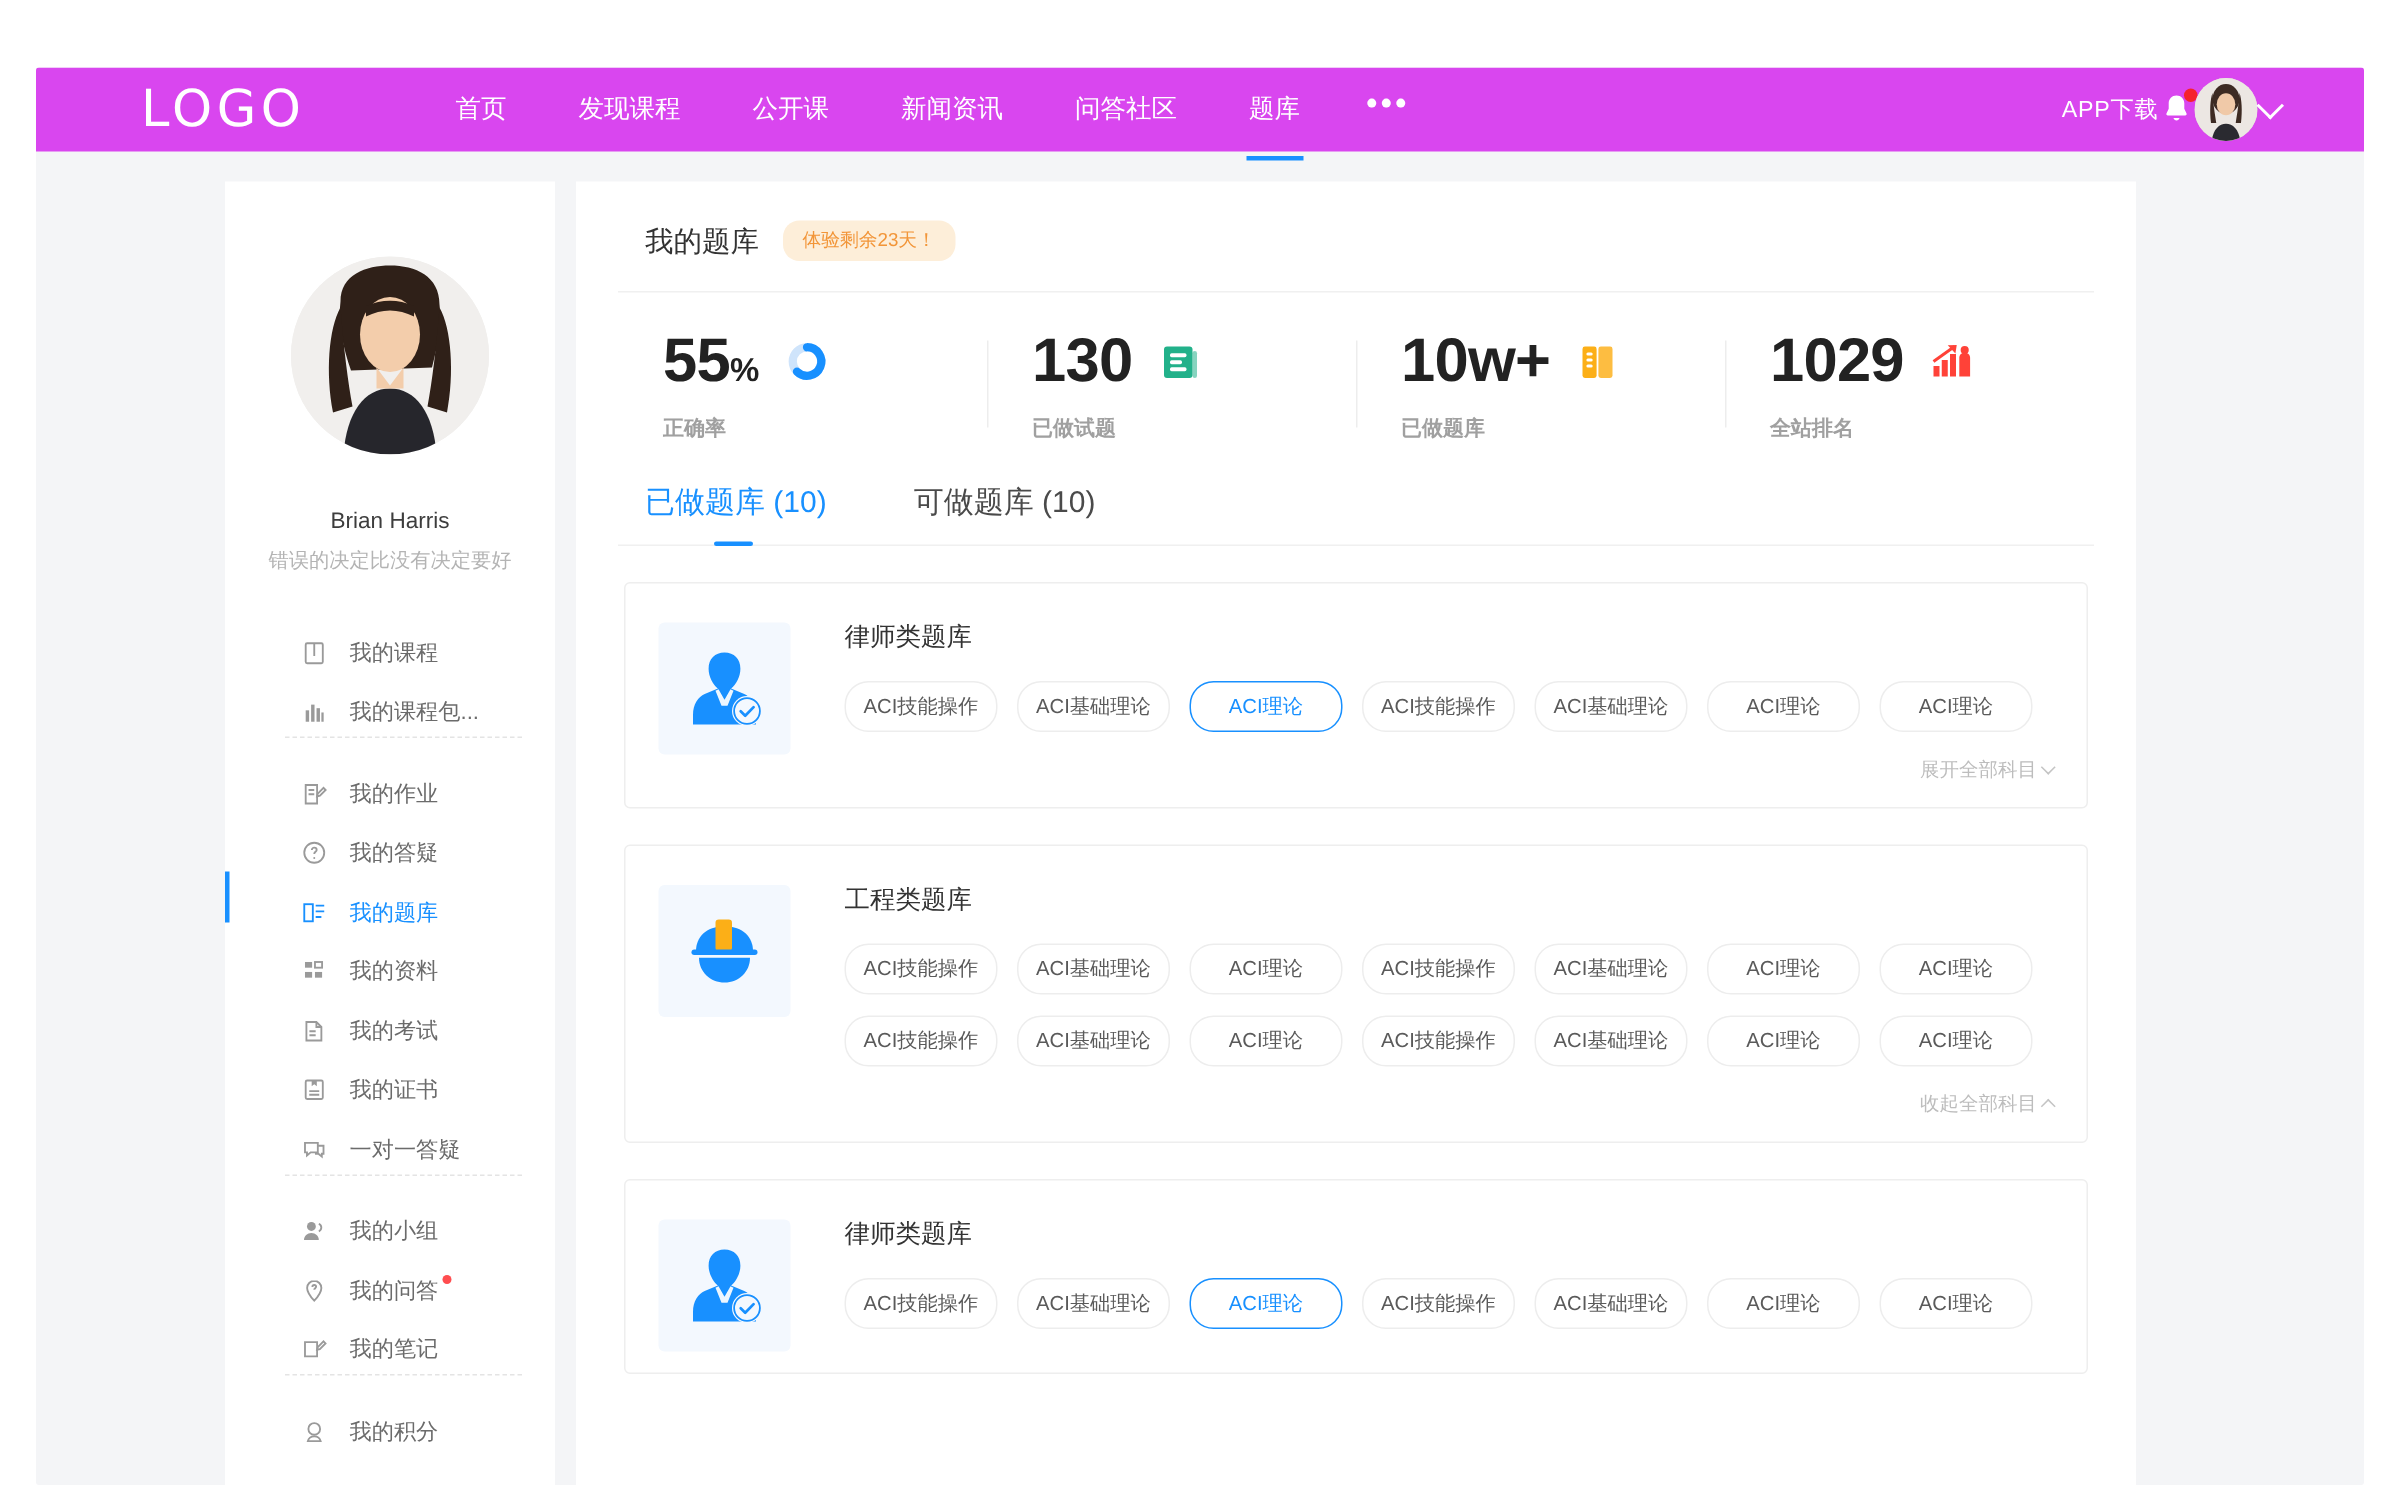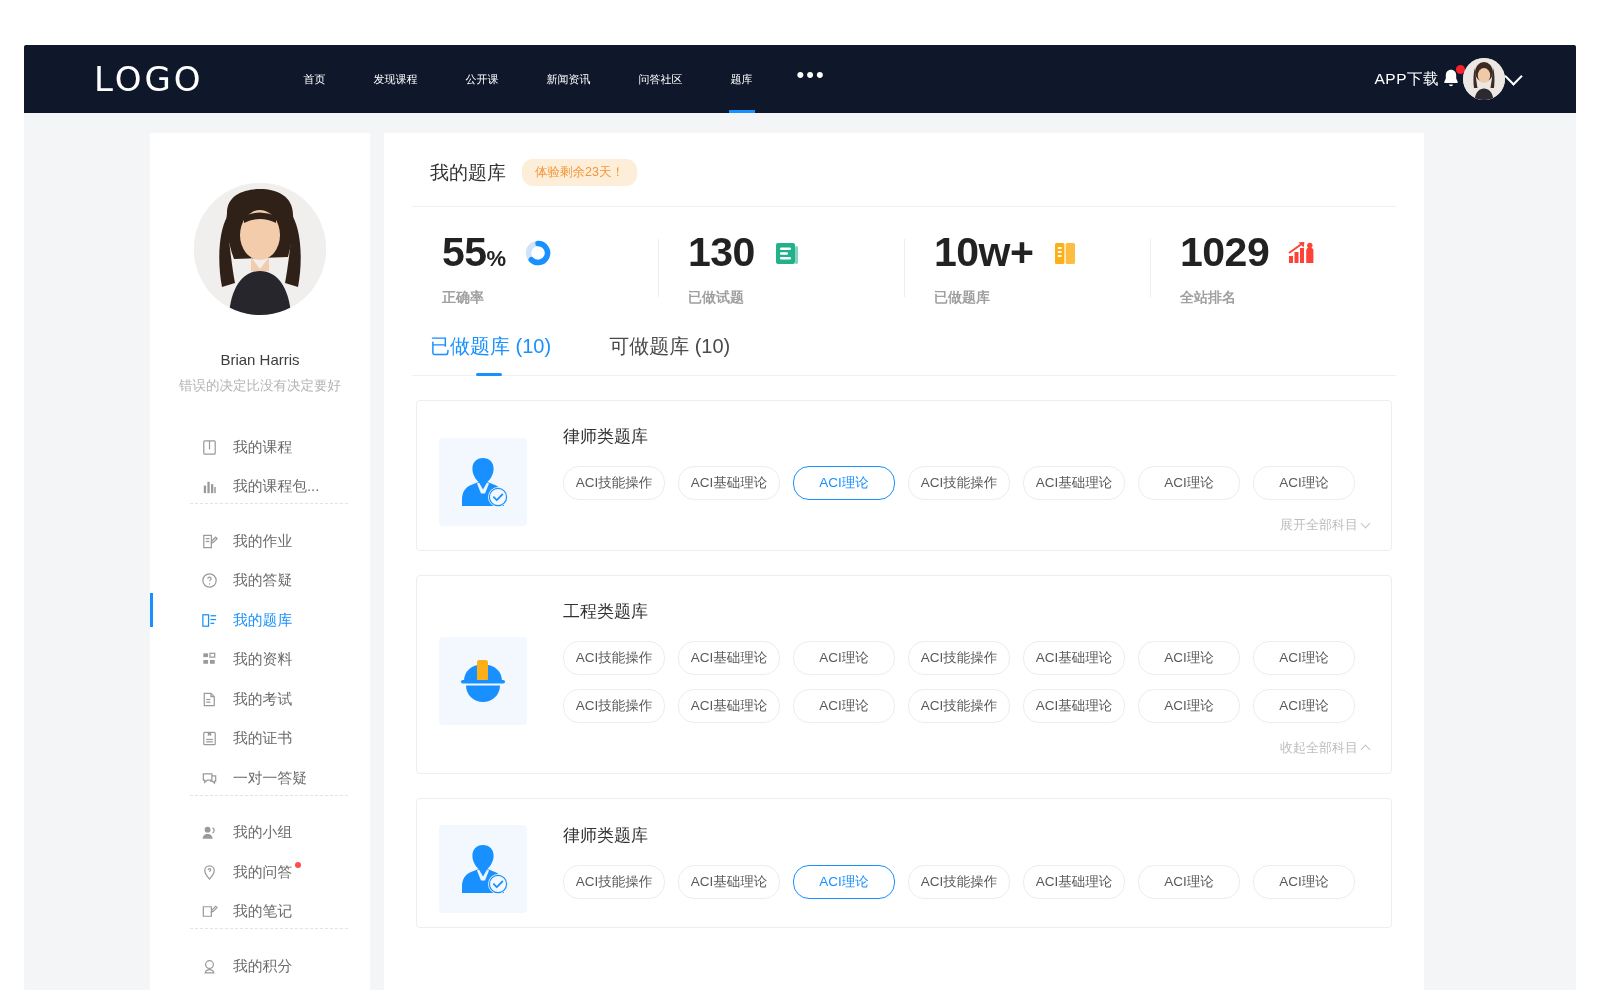"LOGO" .topnav { background: #0f172a -> #d946ef; height: 68px -> 56px }
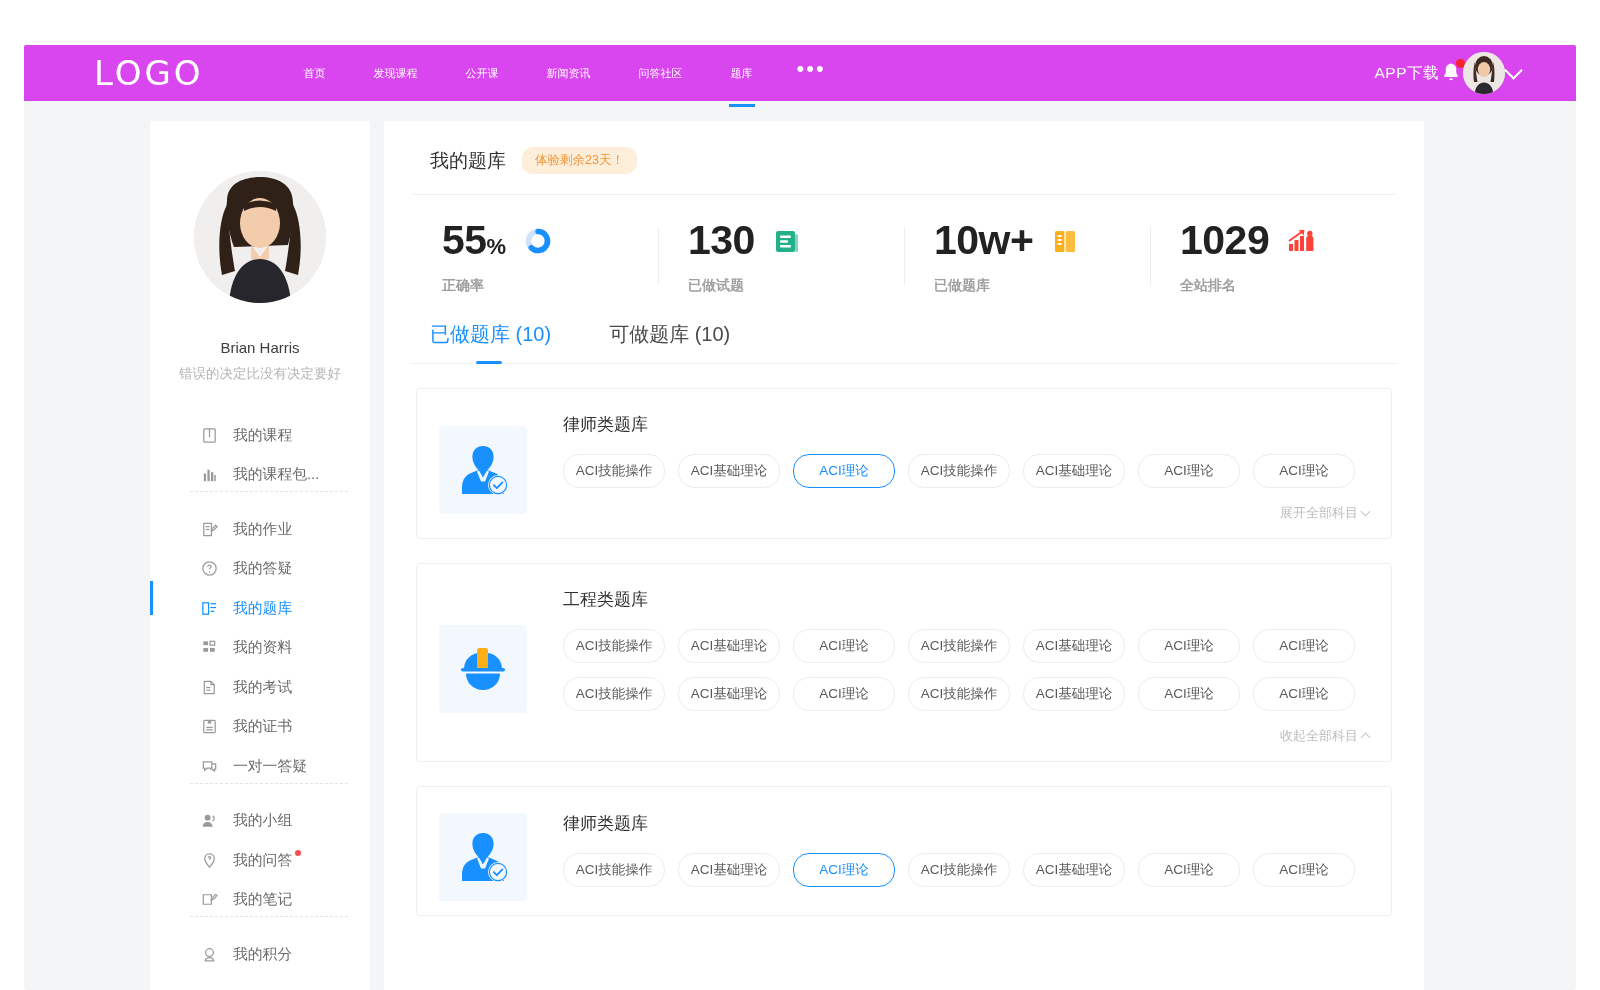"首页" .navitem { font-size: 11px -> 17px }
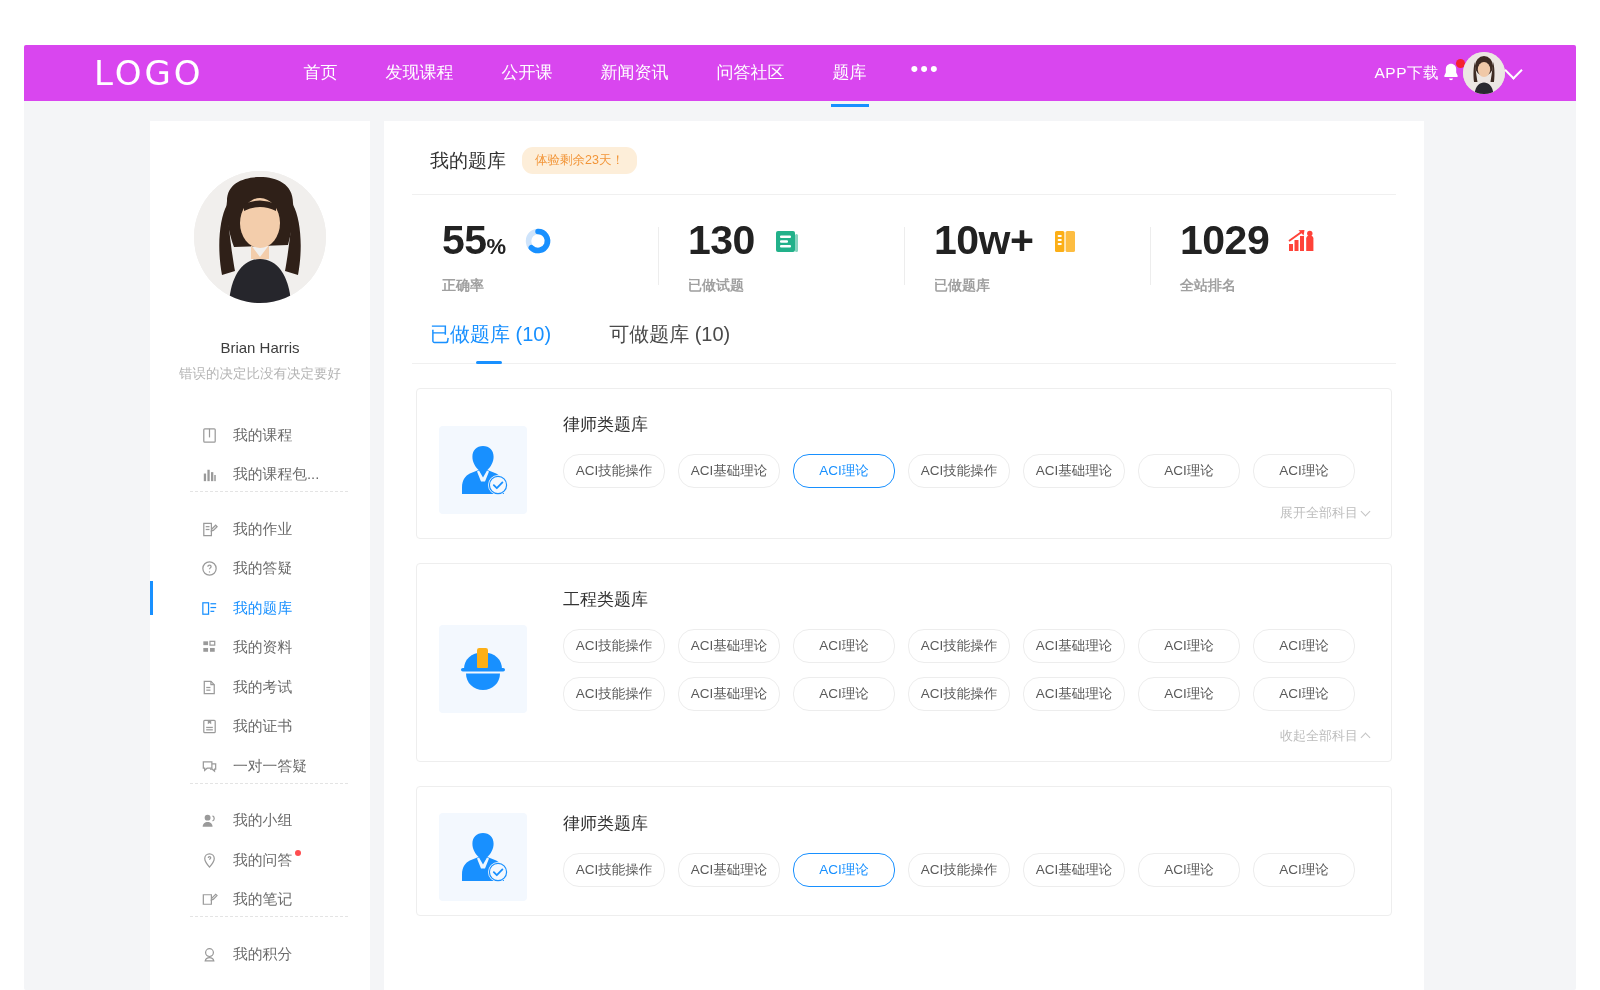"律师类题库" .qcard { align-items: center -> none }
